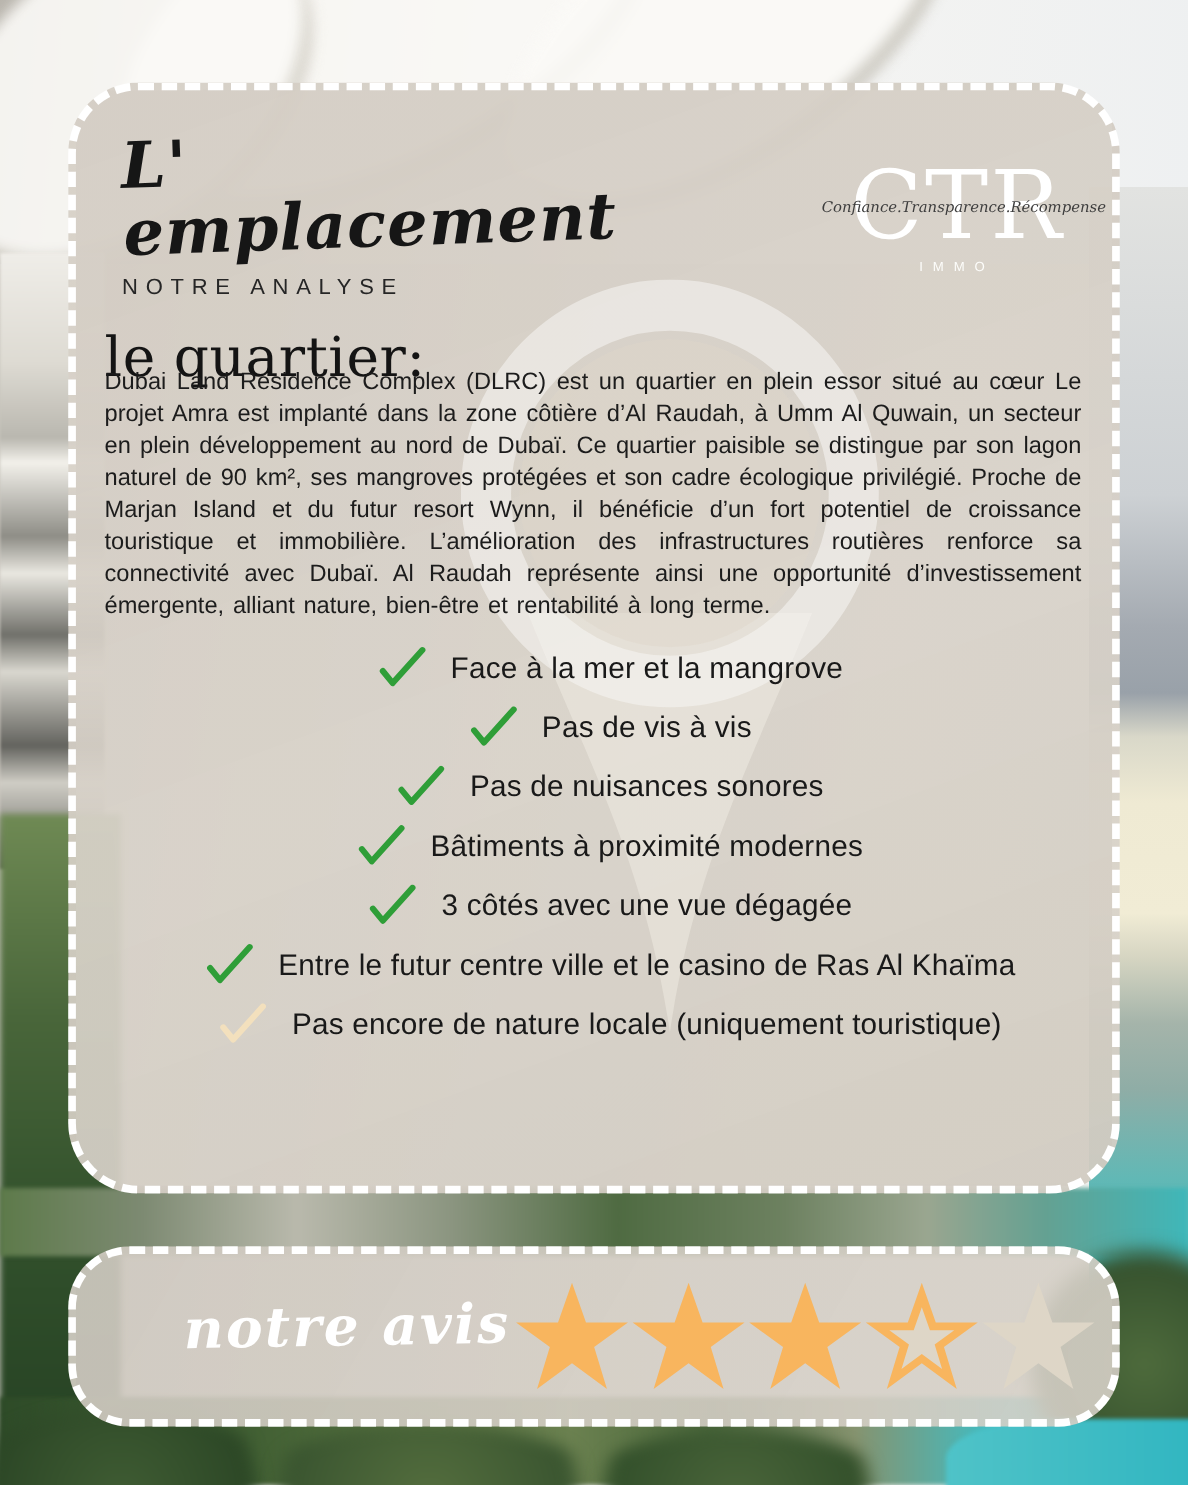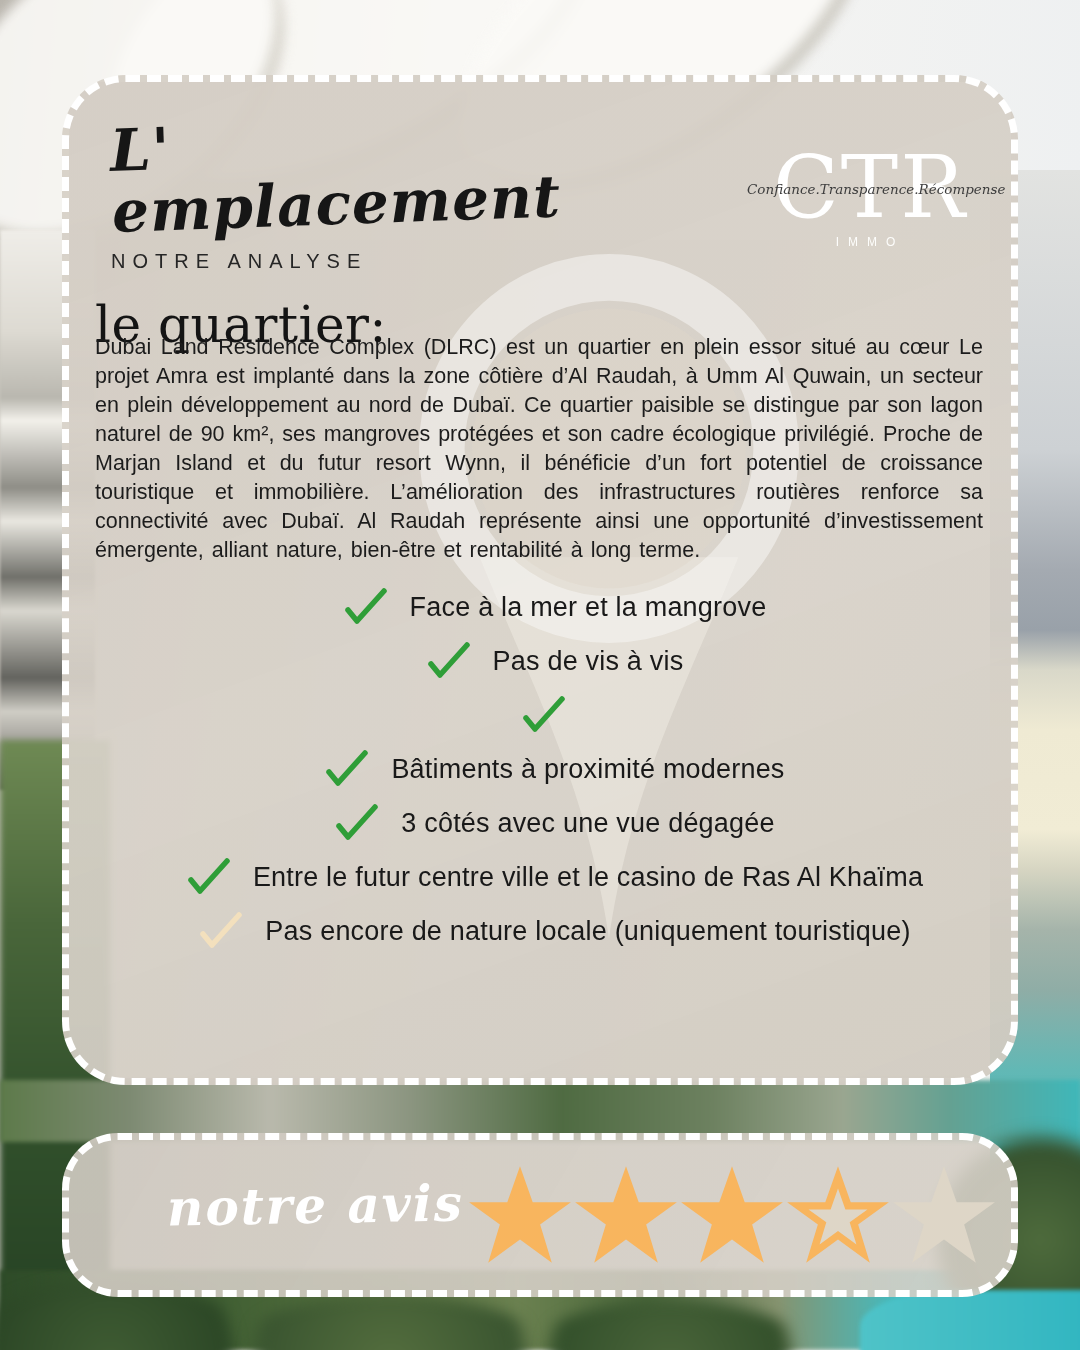"Pas de nuisances sonores" span.check-label { html: none -> <span>Pas de nuisances sonores</span> }
